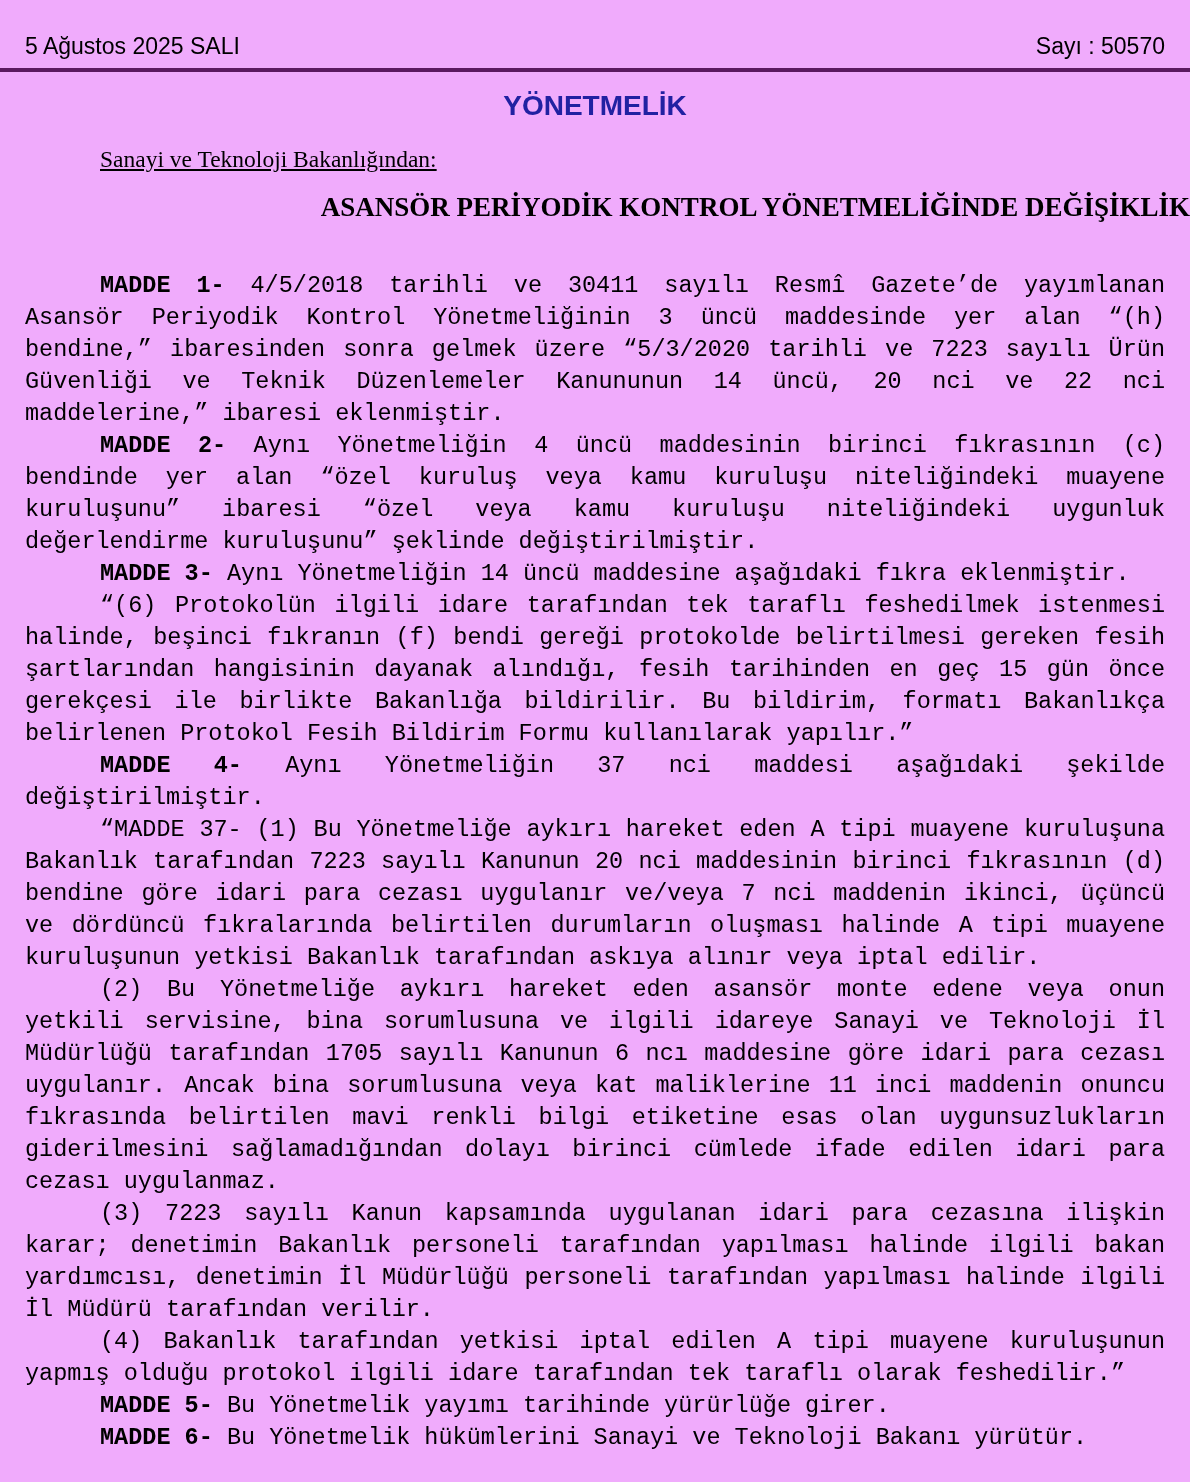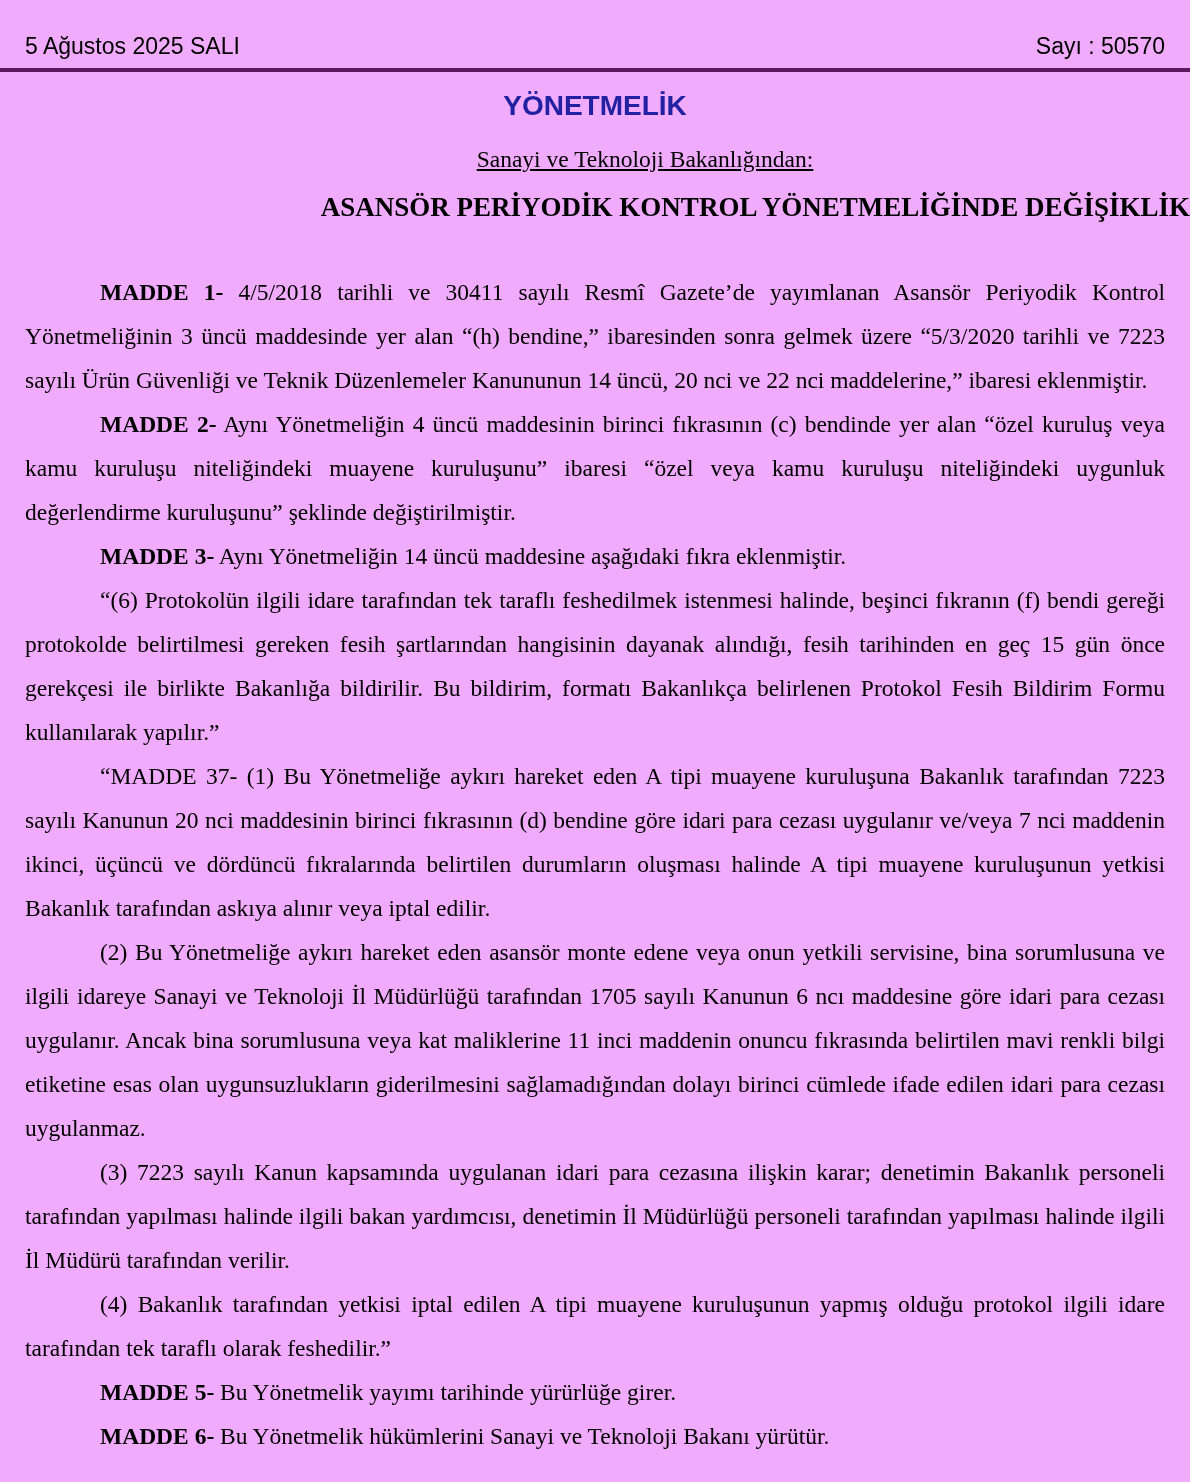"Sanayi ve Teknoloji Bakanlığından:" .ministry { text-align: center -> none }
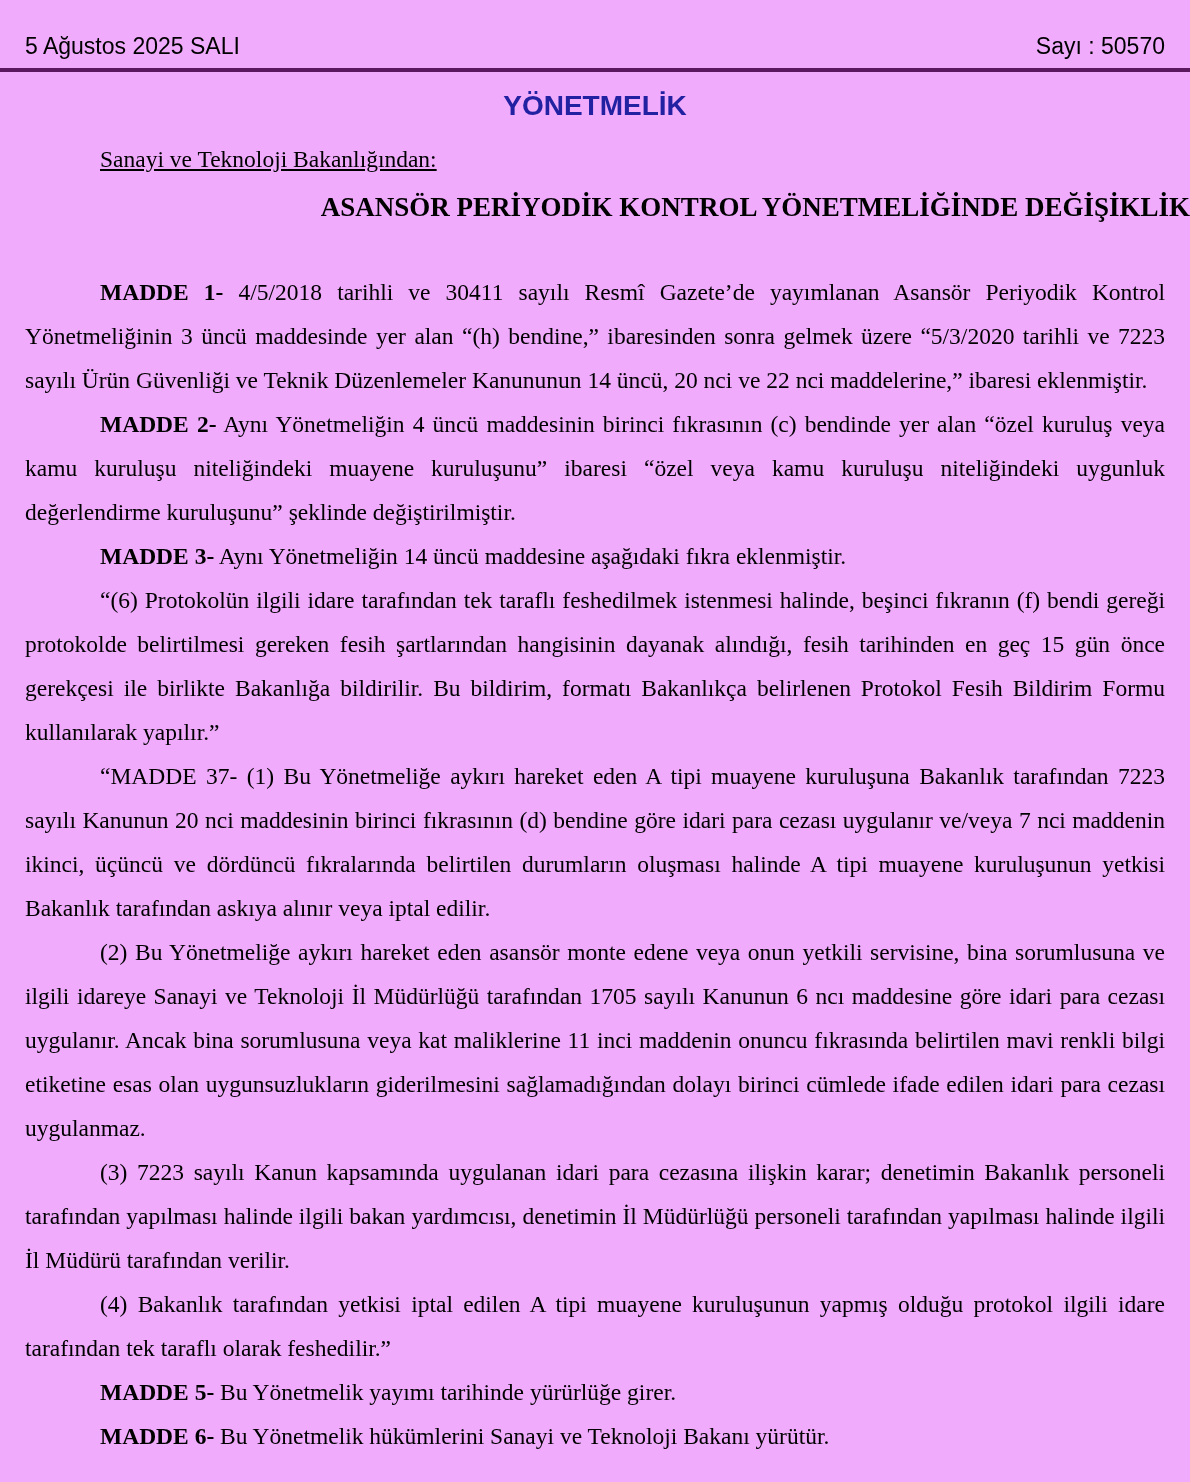"MADDE 1- 4/5/2018 tarihli ve" .body-text { font-family: none -> Liberation Mono, monospace; line-height: 44px -> 32px }
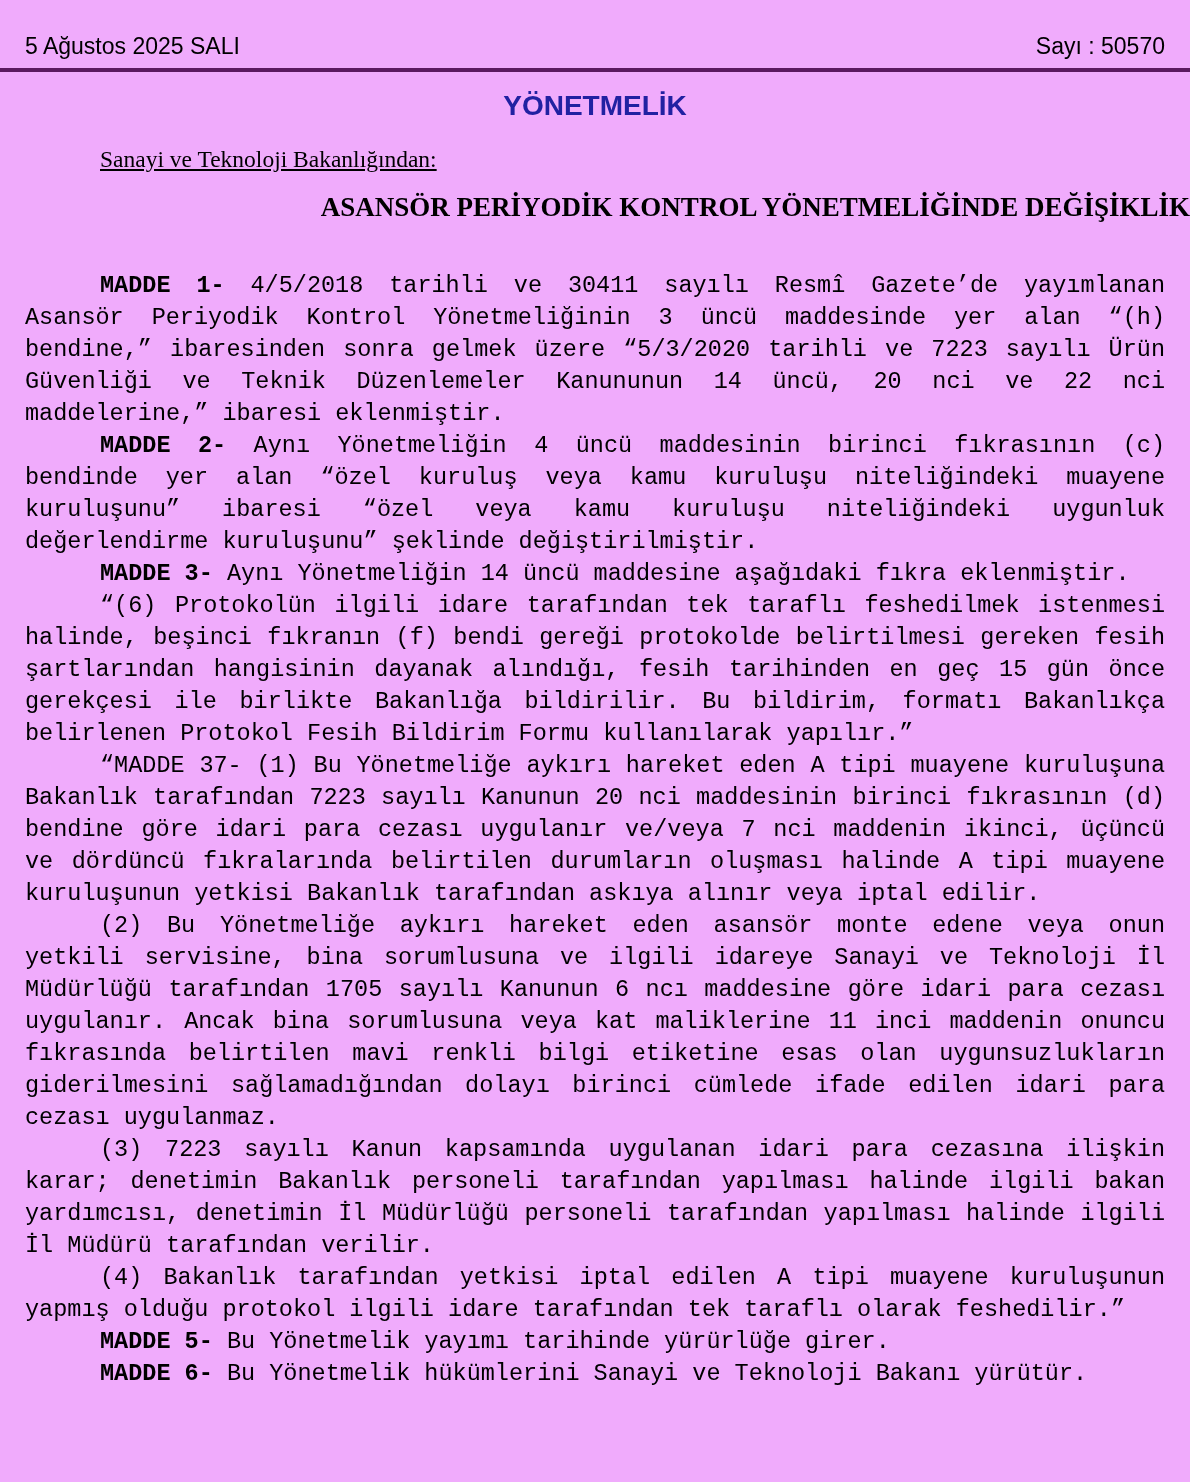"MADDE 4- Aynı Yönetmeliğin 37" p { html: none -> <p><strong>MADDE 4-</strong><span> Aynı Yönetmeliğin 37 nci maddesi aşağıdaki şekilde değiştirilmiştir.</span></p> }
